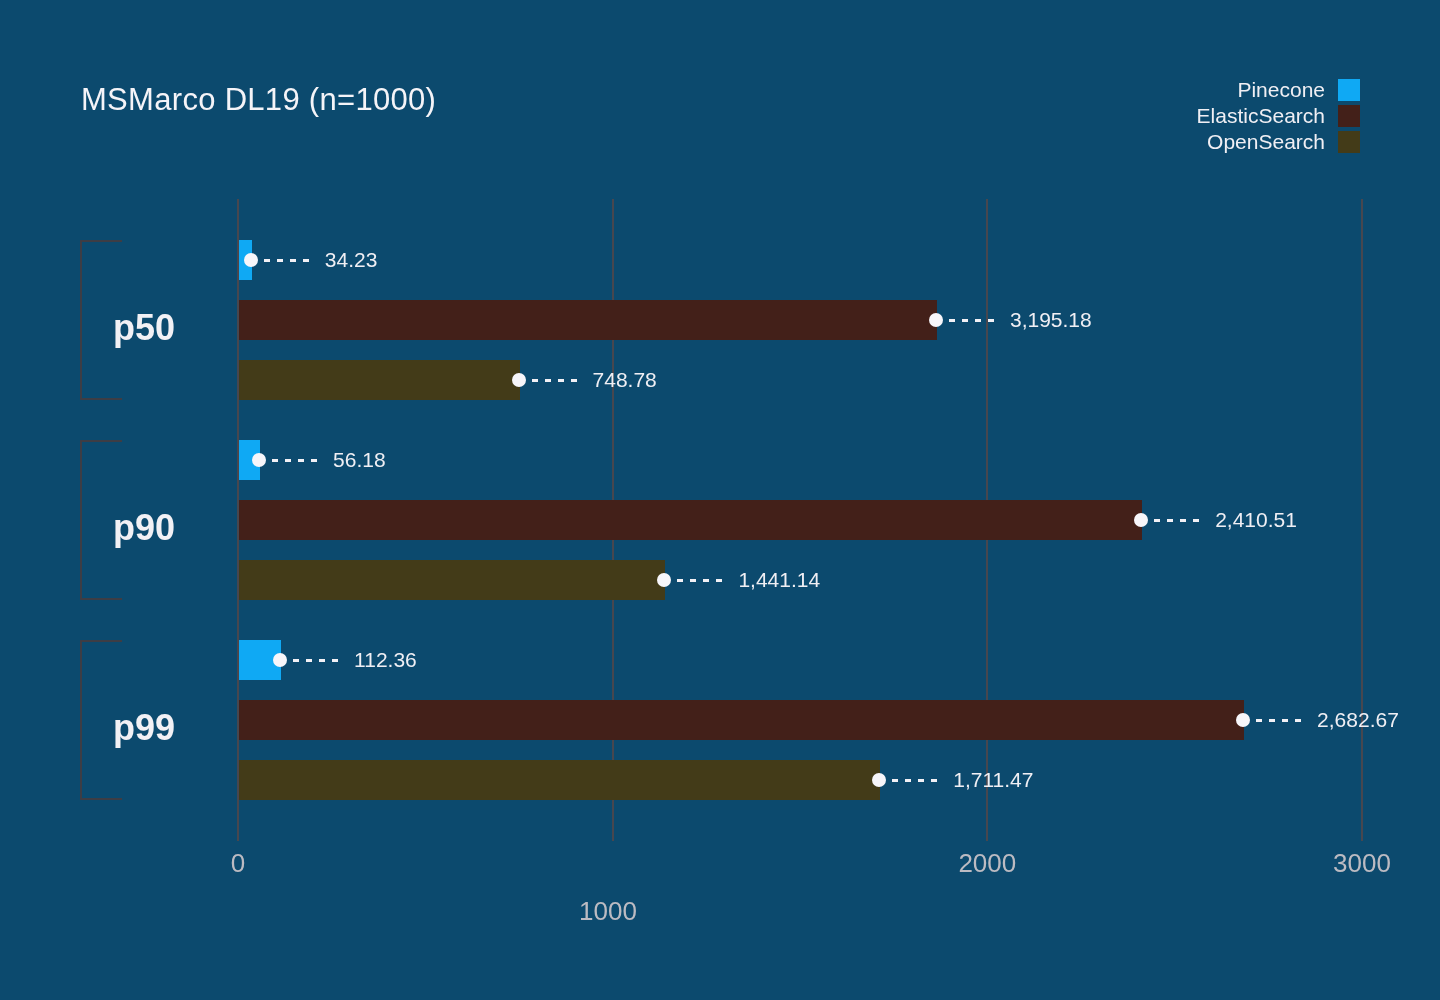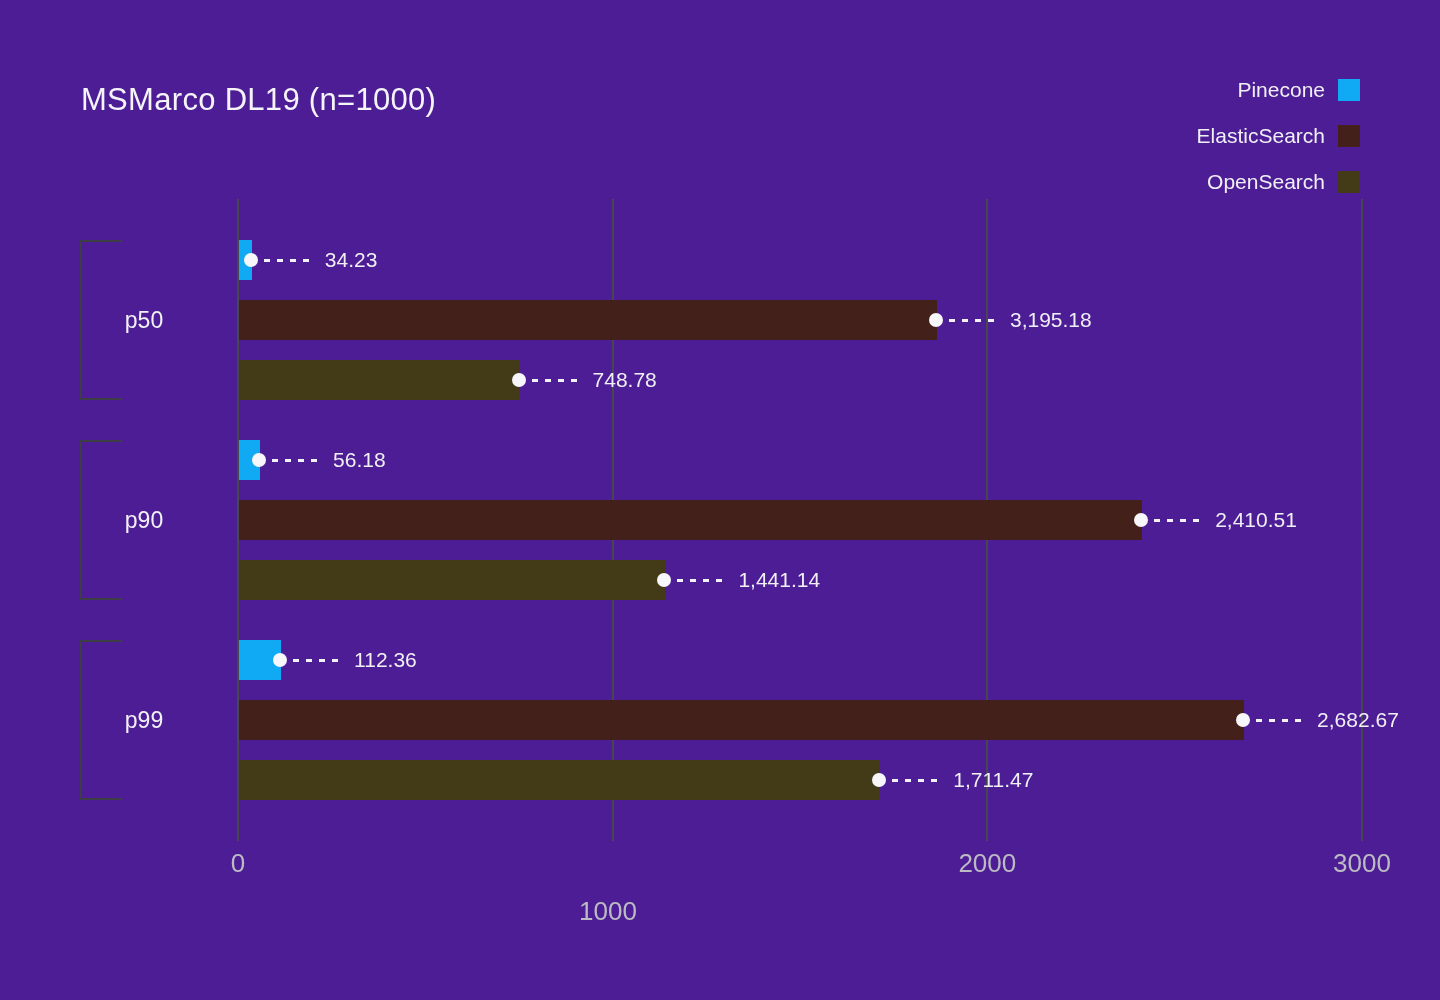"MSMarco DL19 (n=1000)" .canvas { background: #4c1d95 -> #0c4a6e }
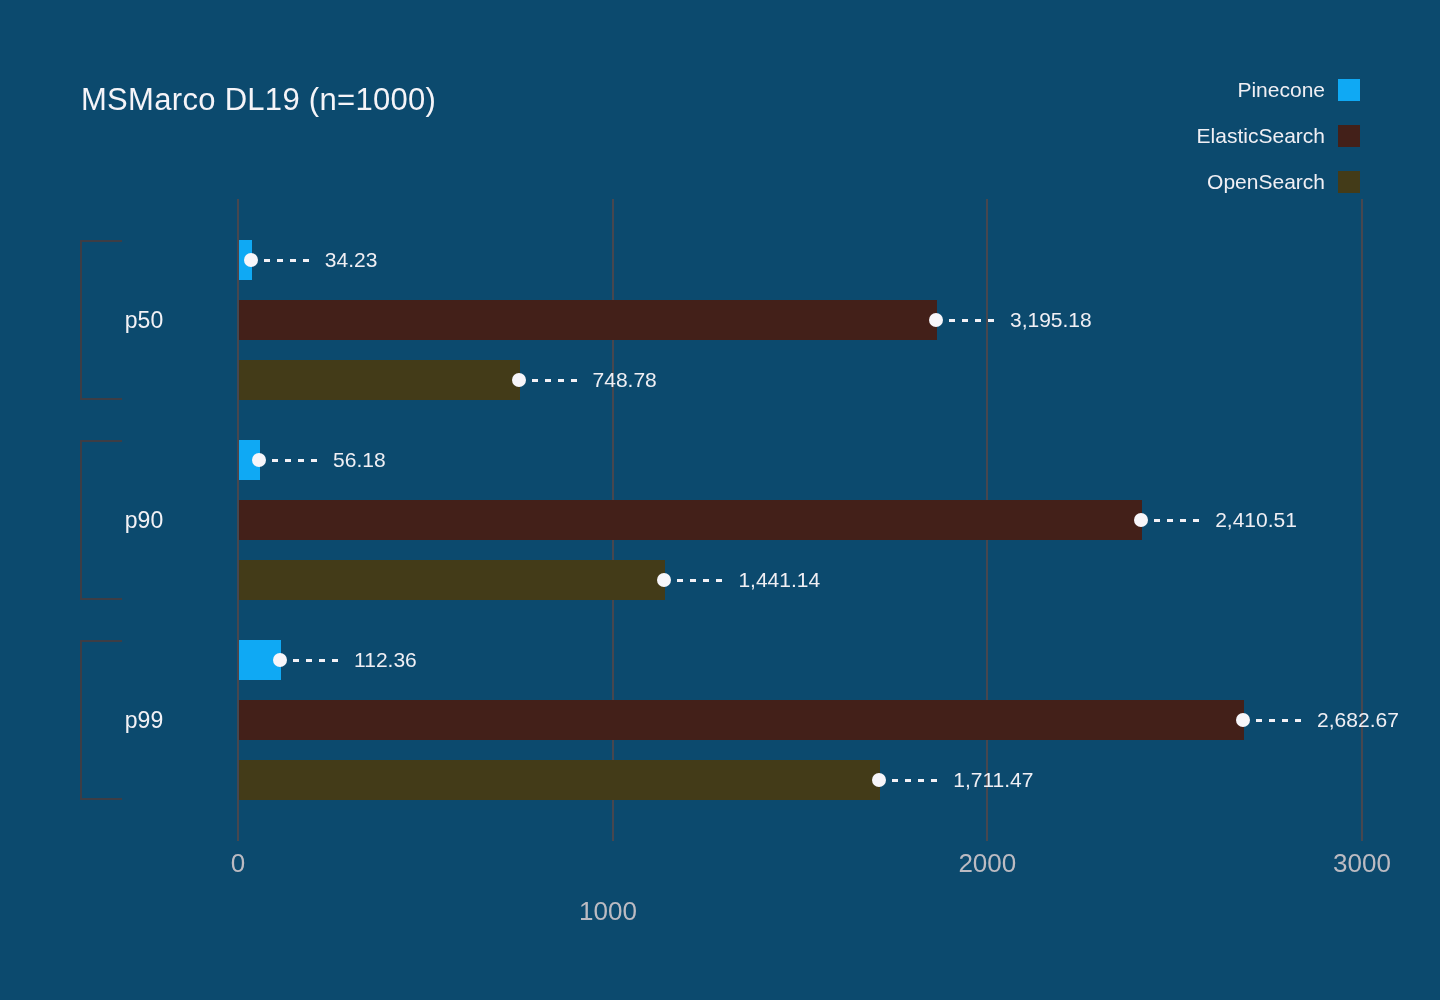"Pinecone" .legend { gap: 24px -> 4px }
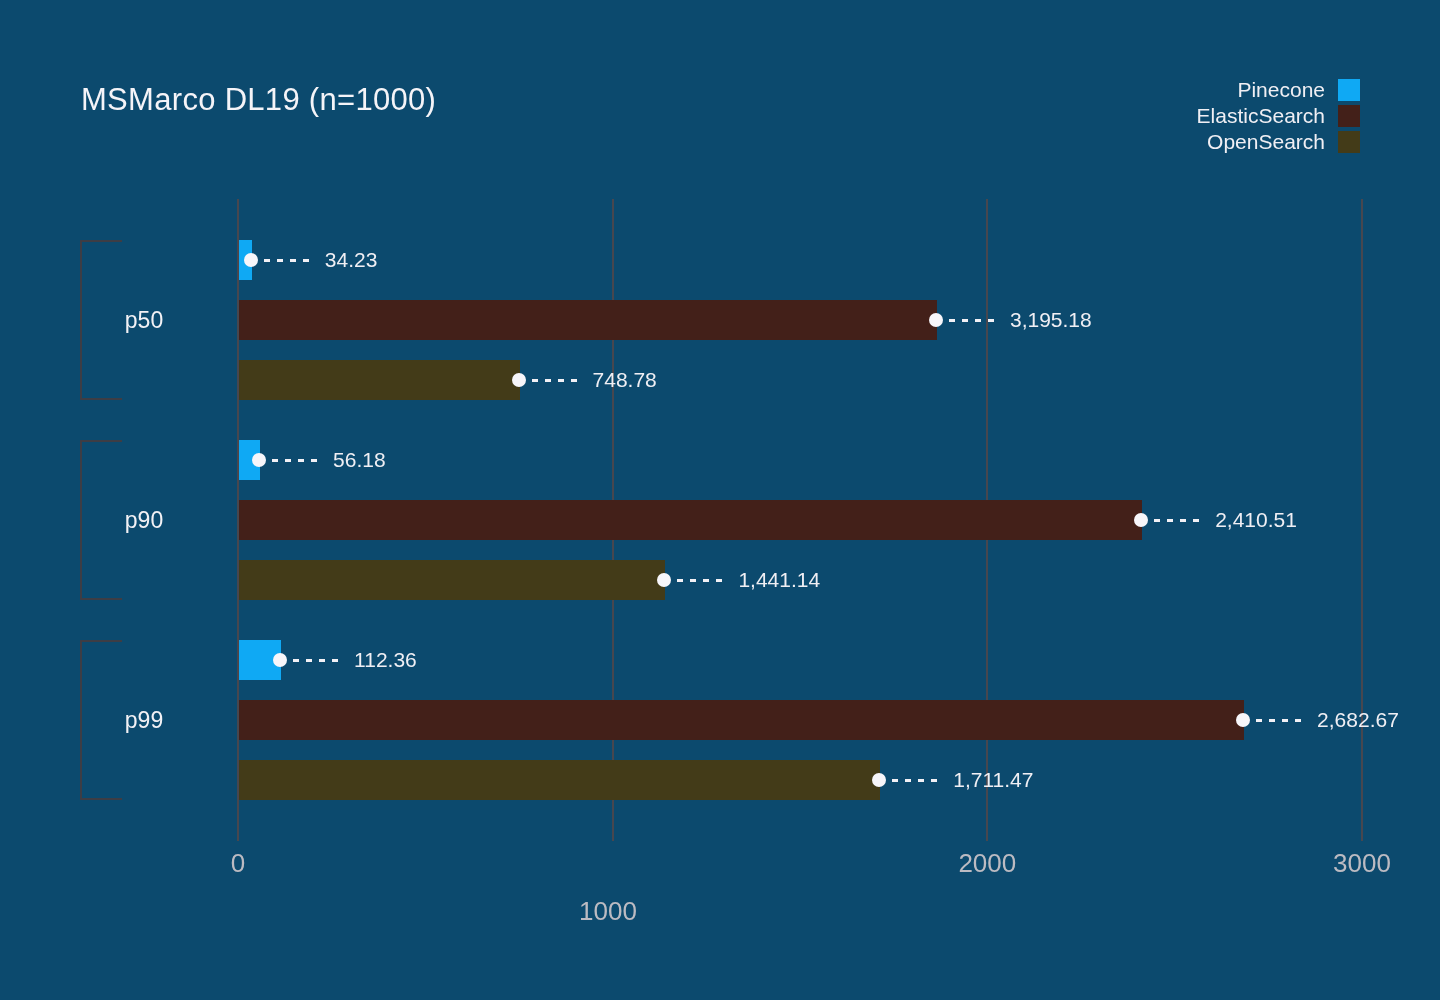"p50" .category-label { font-size: 23px -> 36px; font-weight: 400 -> 700; margin-top: none -> 8px }
